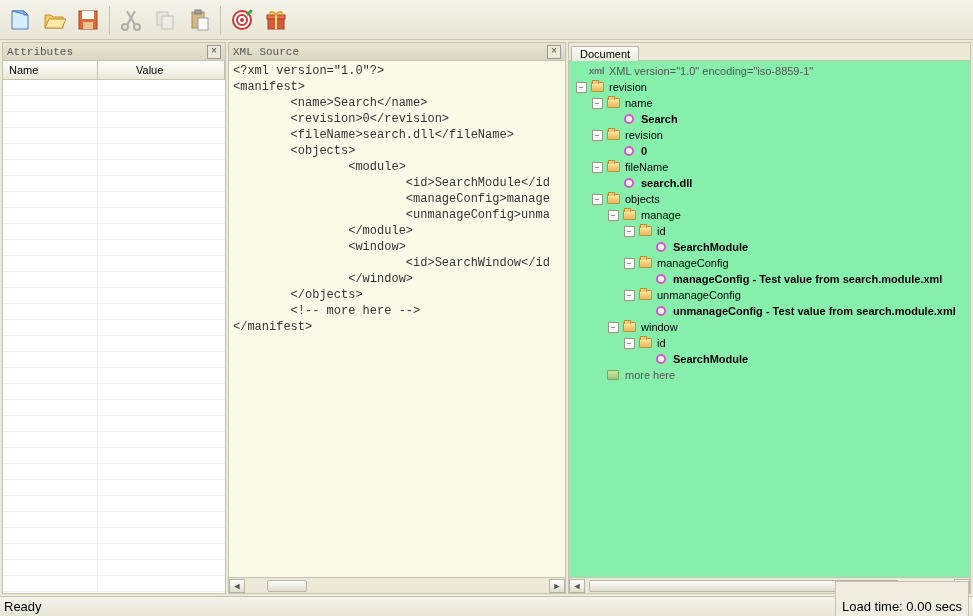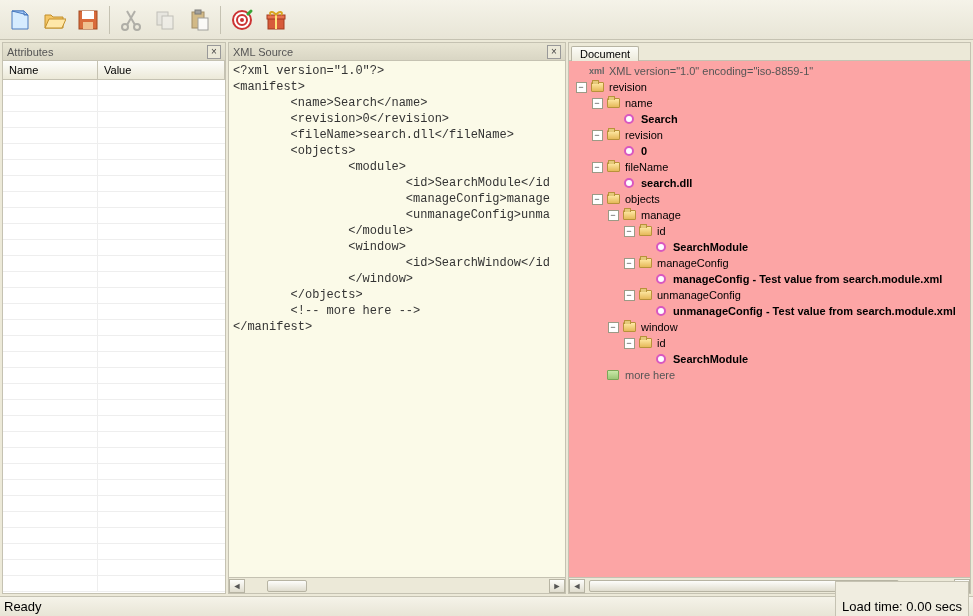"Attributes" .panel-head { font-family: none -> Liberation Mono, monospace }
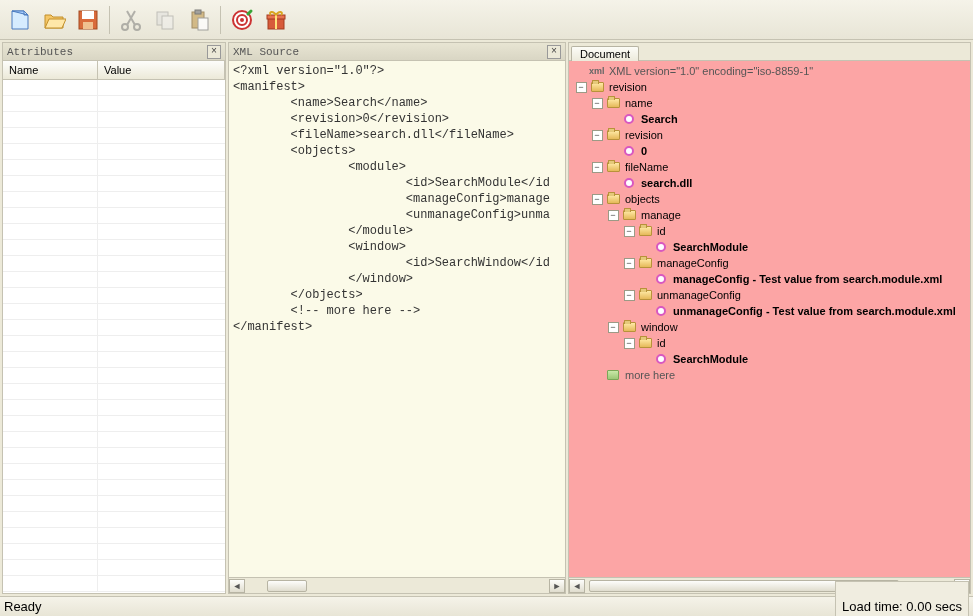"Document" .doc-panel { background: #fca5a5 -> #86efac }
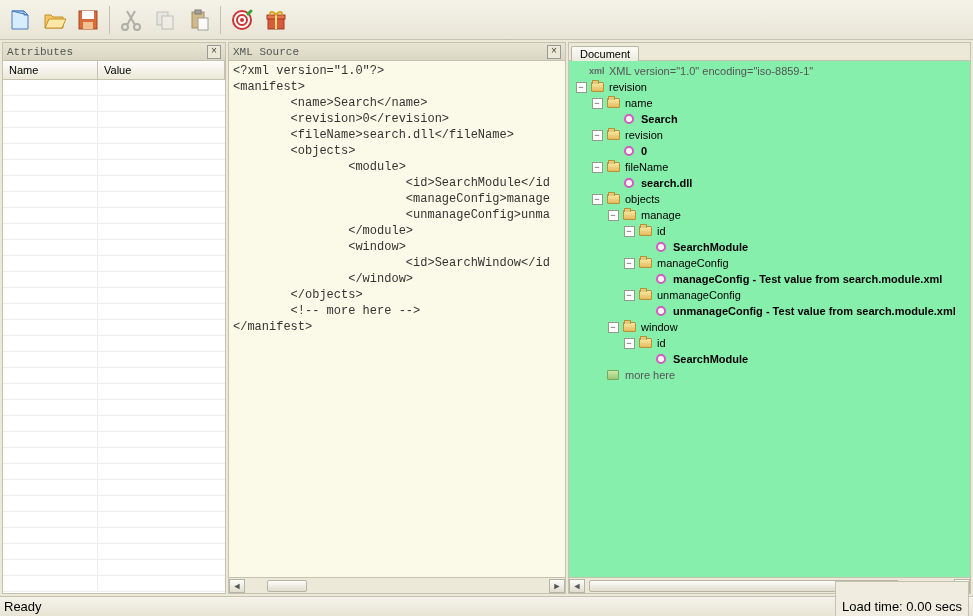"Value" .attr-col.value { margin-left: none -> 32px }
